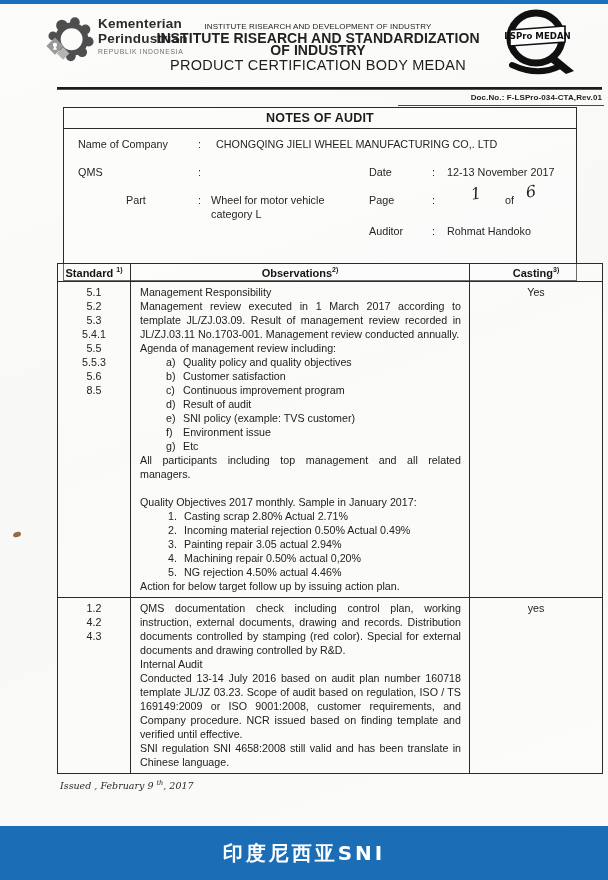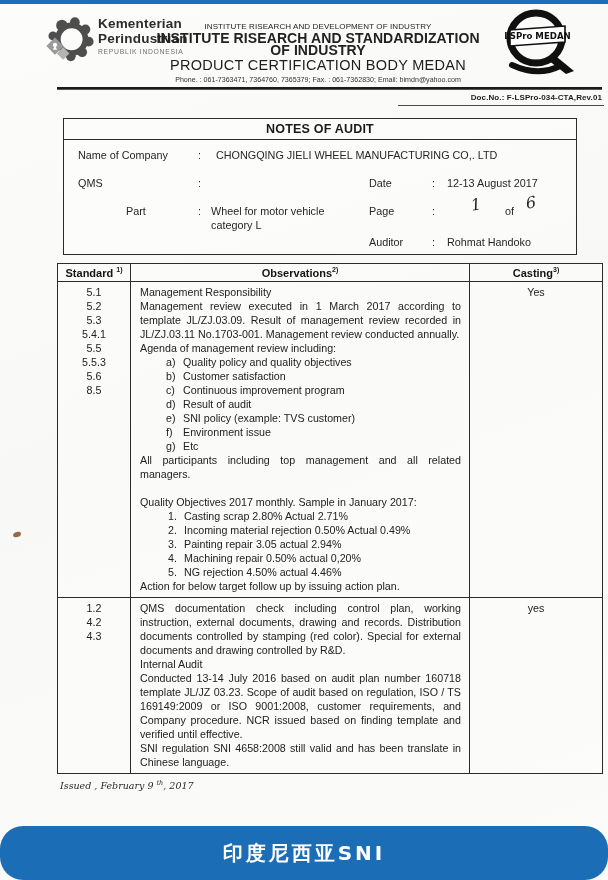"Phone. : 061-7363471, 7364760, 7365379;" div.i4 { html: <div>Phone. : 061-7363471, 7364760, 7365379; Fax. : 061-7362830; Email: bimdn@yahoo.com</div> -> none }
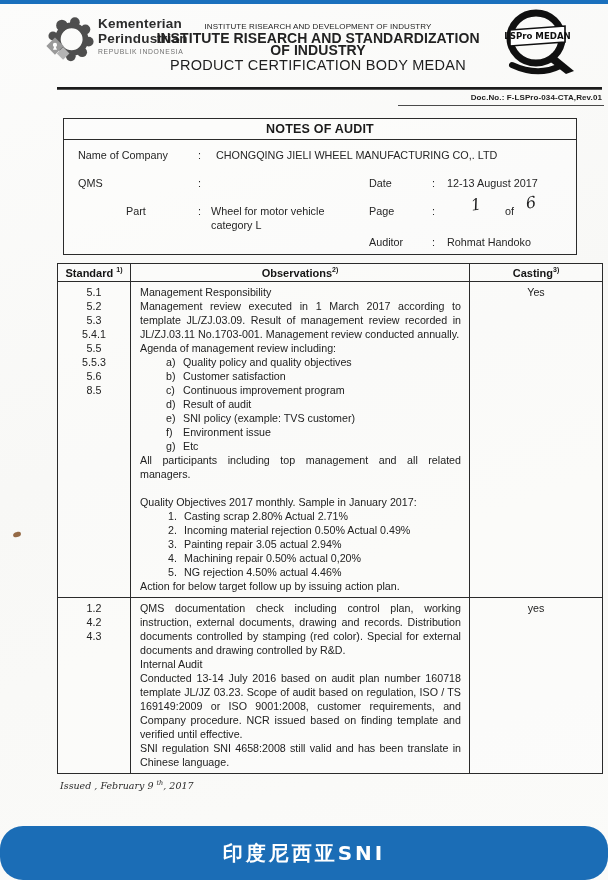"NOTES OF AUDIT" .notes-box { height: 137px -> 174px; top: 118px -> 107px }
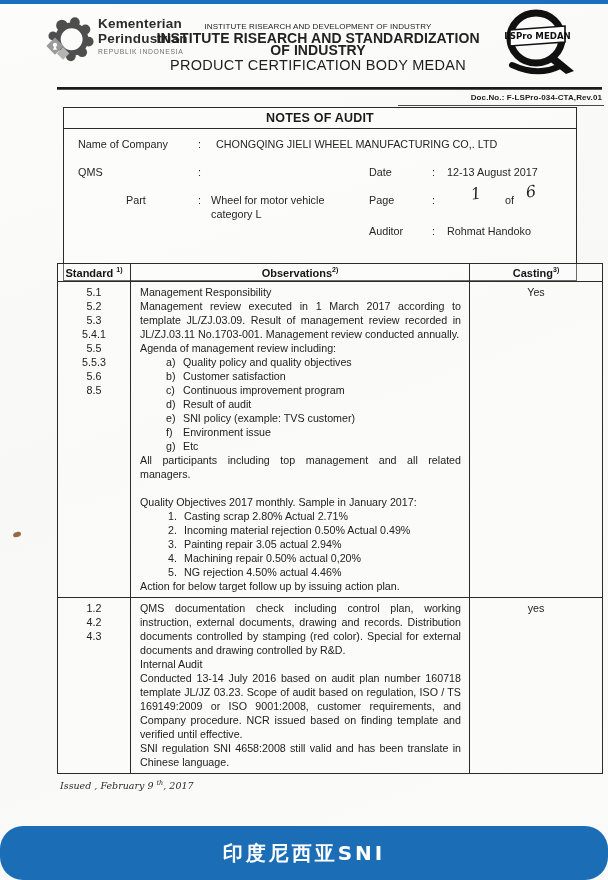"12-13 August 2017" div.fld { text: August -> November }
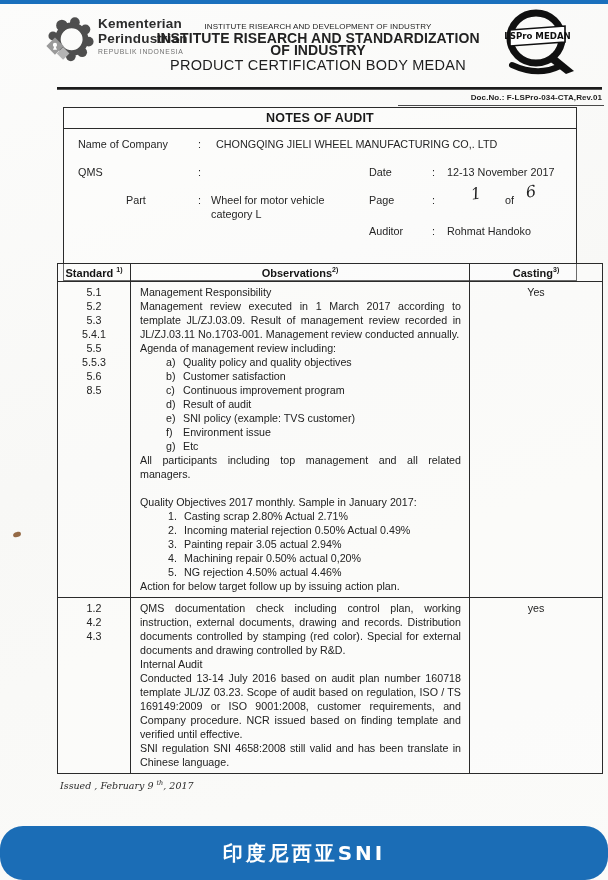"印度尼西亚SNI" div.footer { border-radius: 23px -> none }
